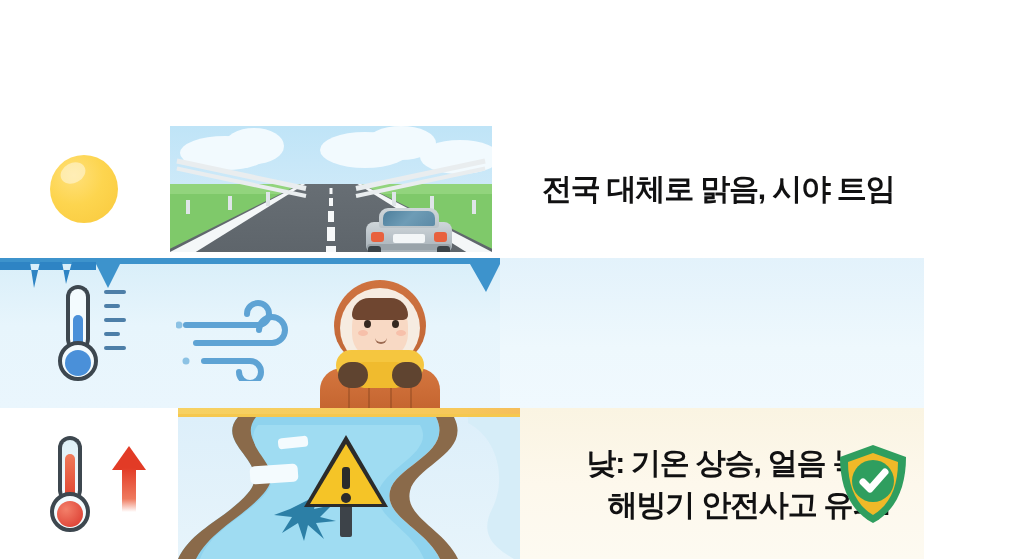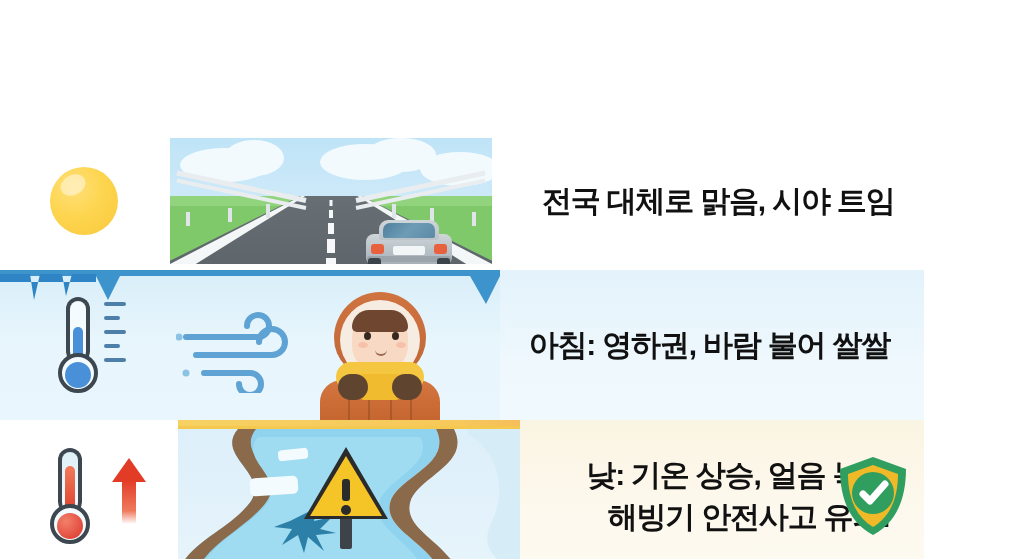"전국 대체로 맑음, 시야 트임" .row { margin-top: 12px -> none }
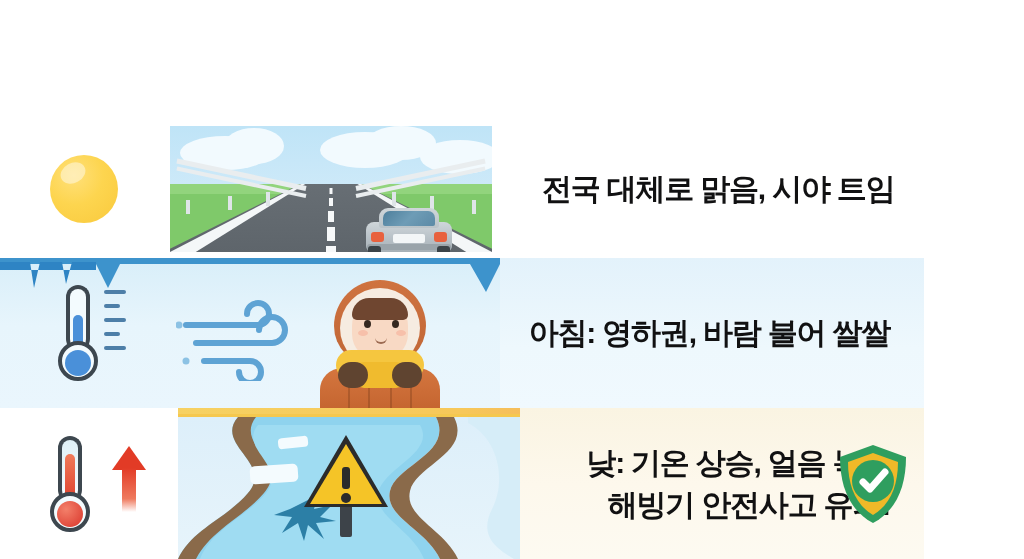"아침: 영하권, 바람 불어 쌀쌀" div.line { html: <div>아침: 영하권, 바람 불어 쌀쌀</div> -> none }
